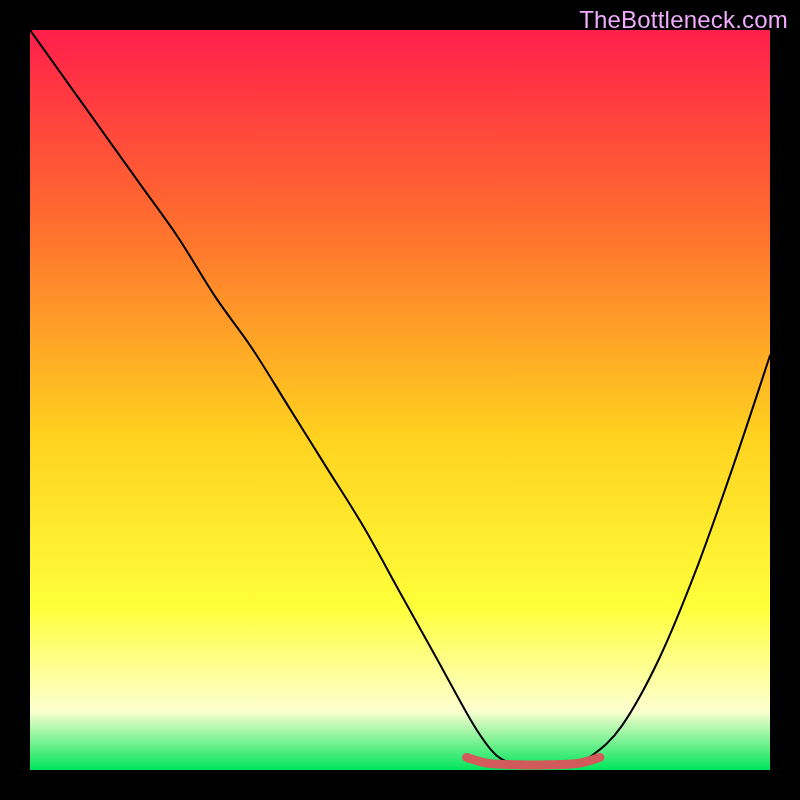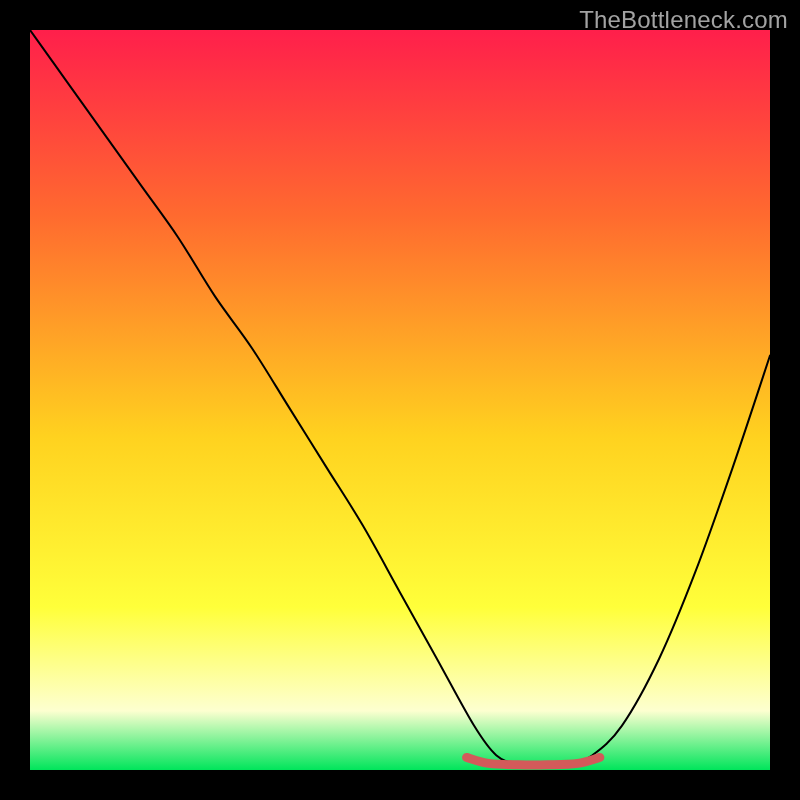"TheBottleneck.com" .watermark { color: #a3a3a3 -> #f0abfc }
